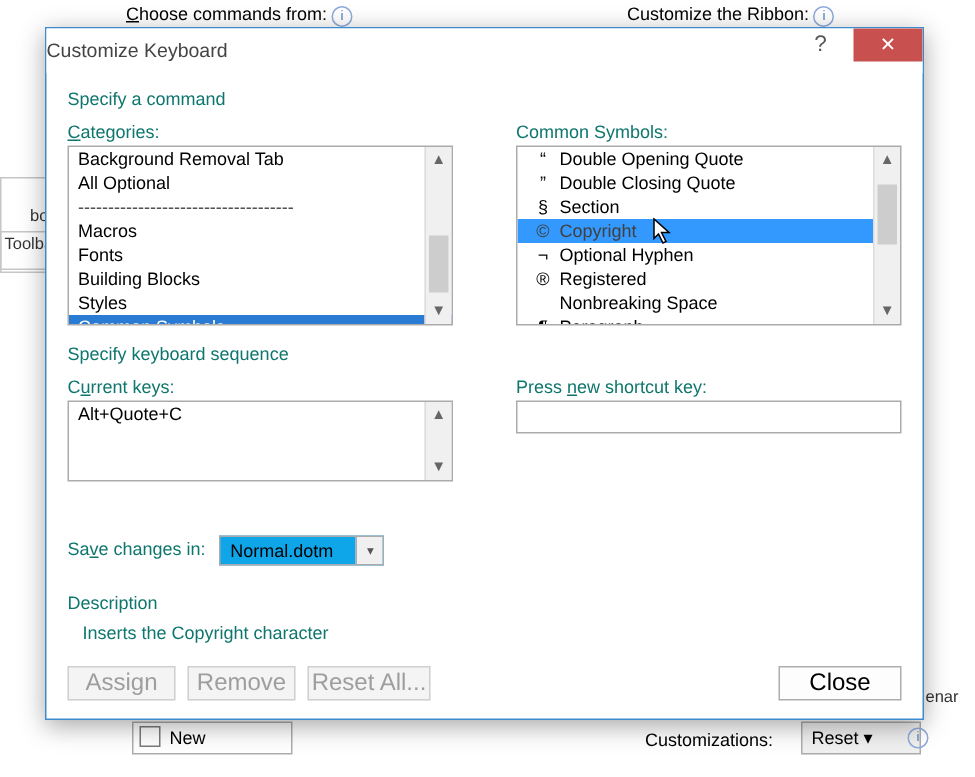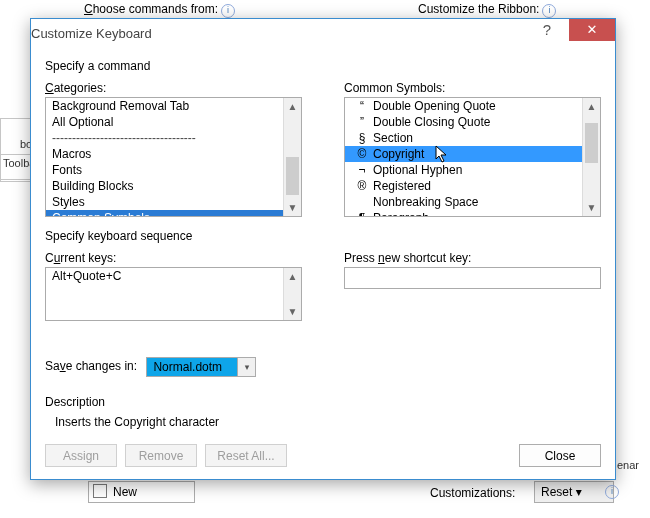"Specify a command" .lbl { color: #000000 -> #0f766e }
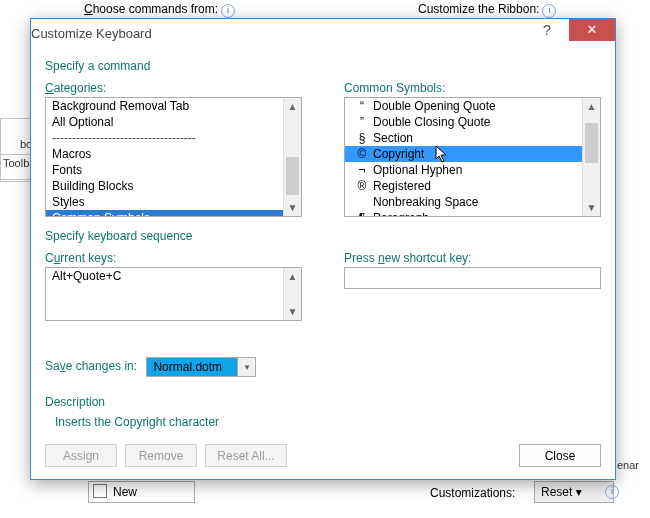"© Copyright" .li.sel-sym { color: #000000 -> #404040 }
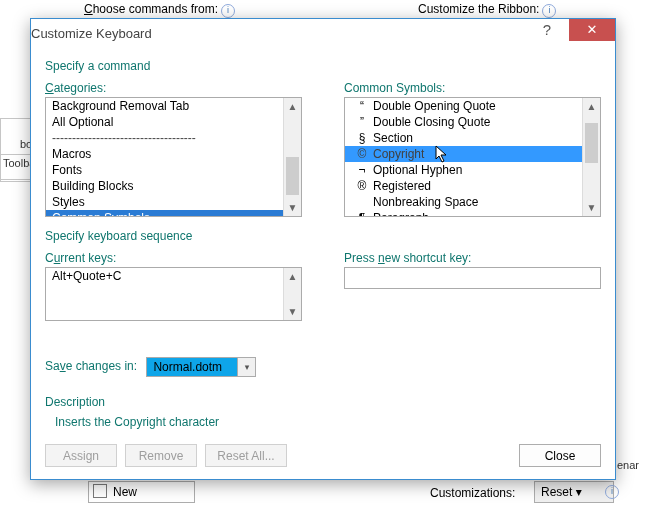"Assign" .btn { font-size: 12px -> 16px }
